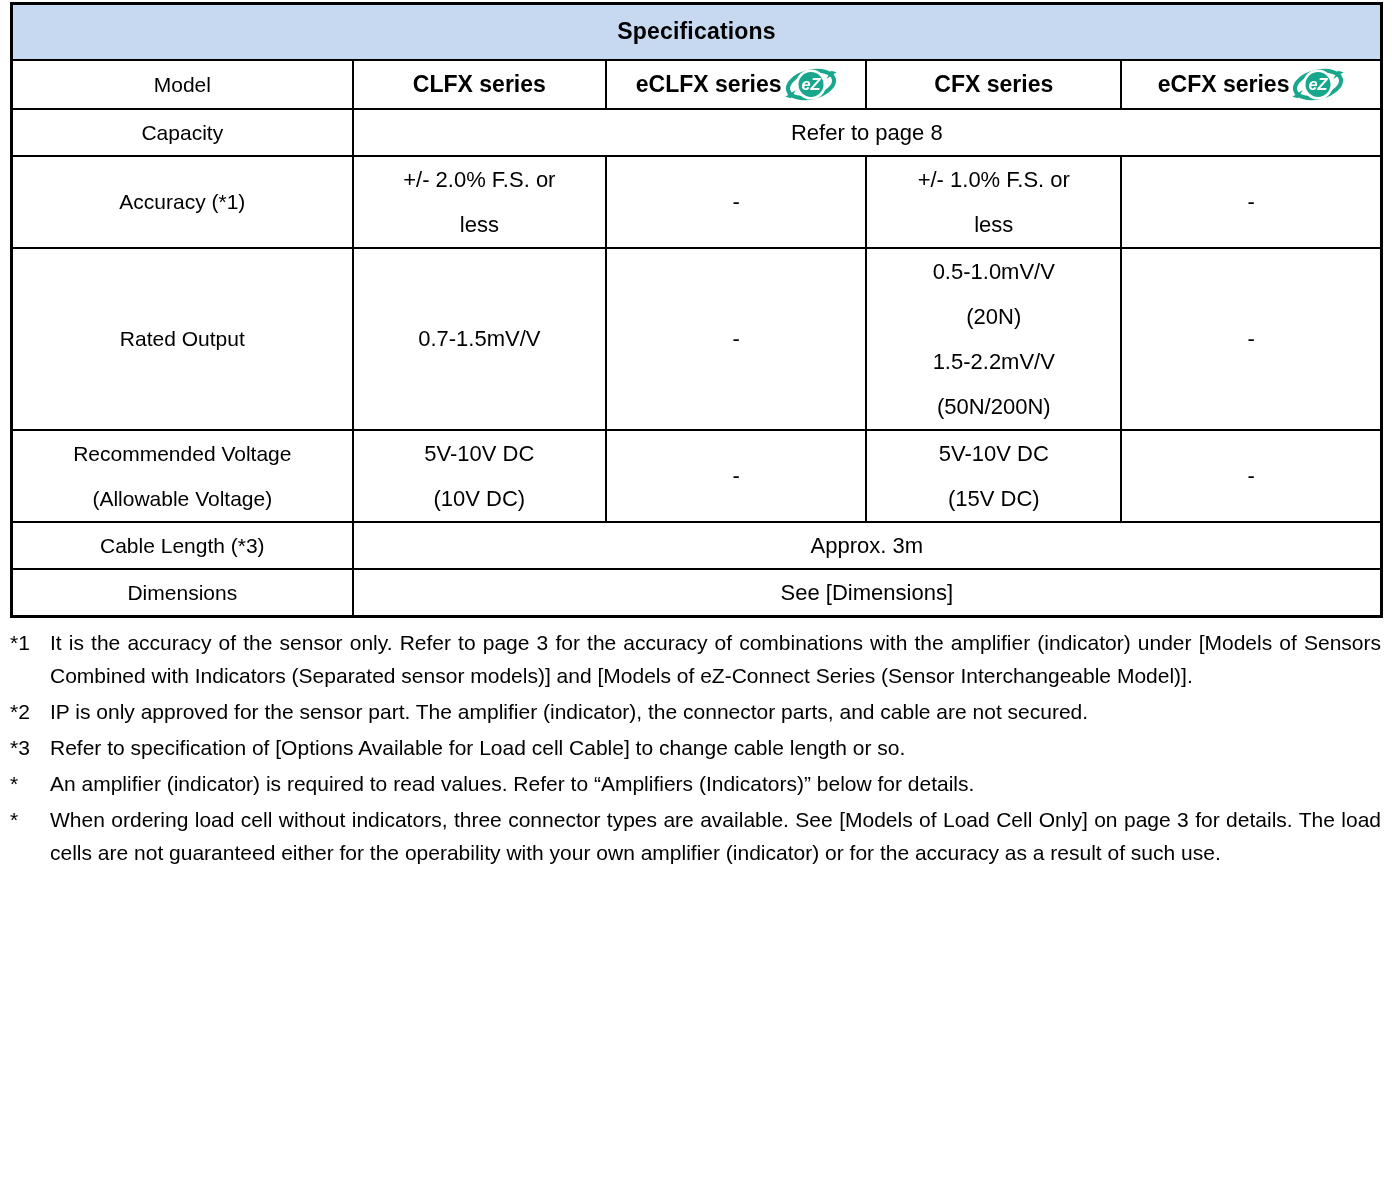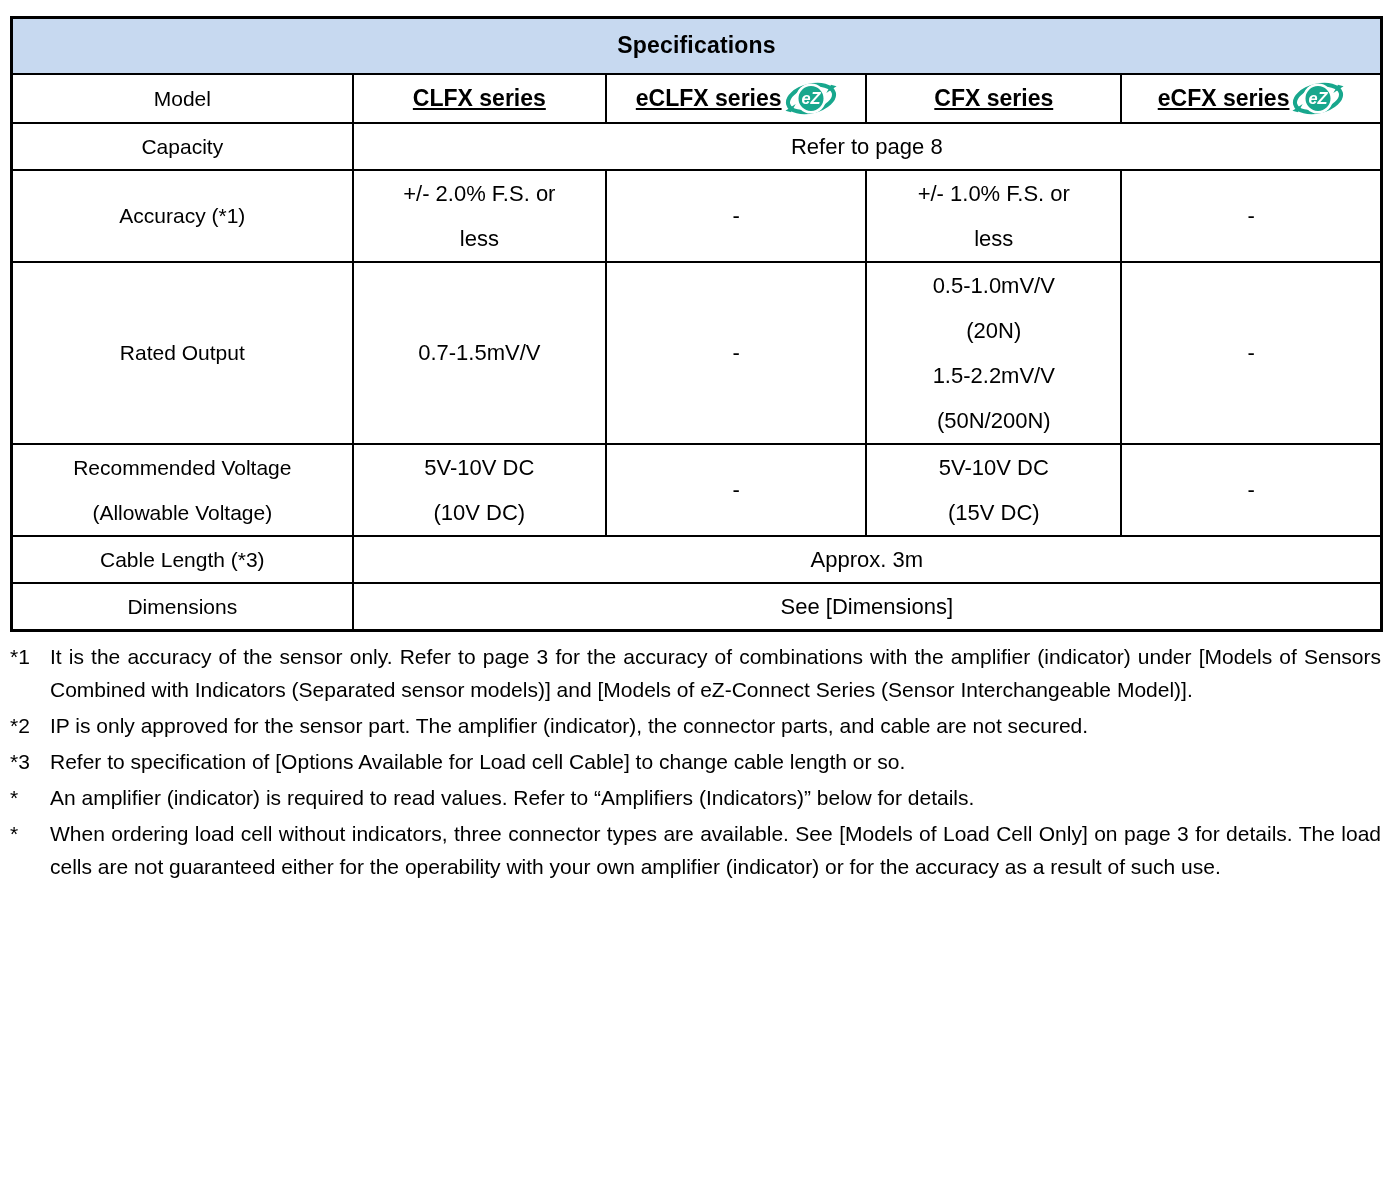"Specifications" .page { padding: 16px 9px 8px 10px -> 2px 9px 8px 10px }
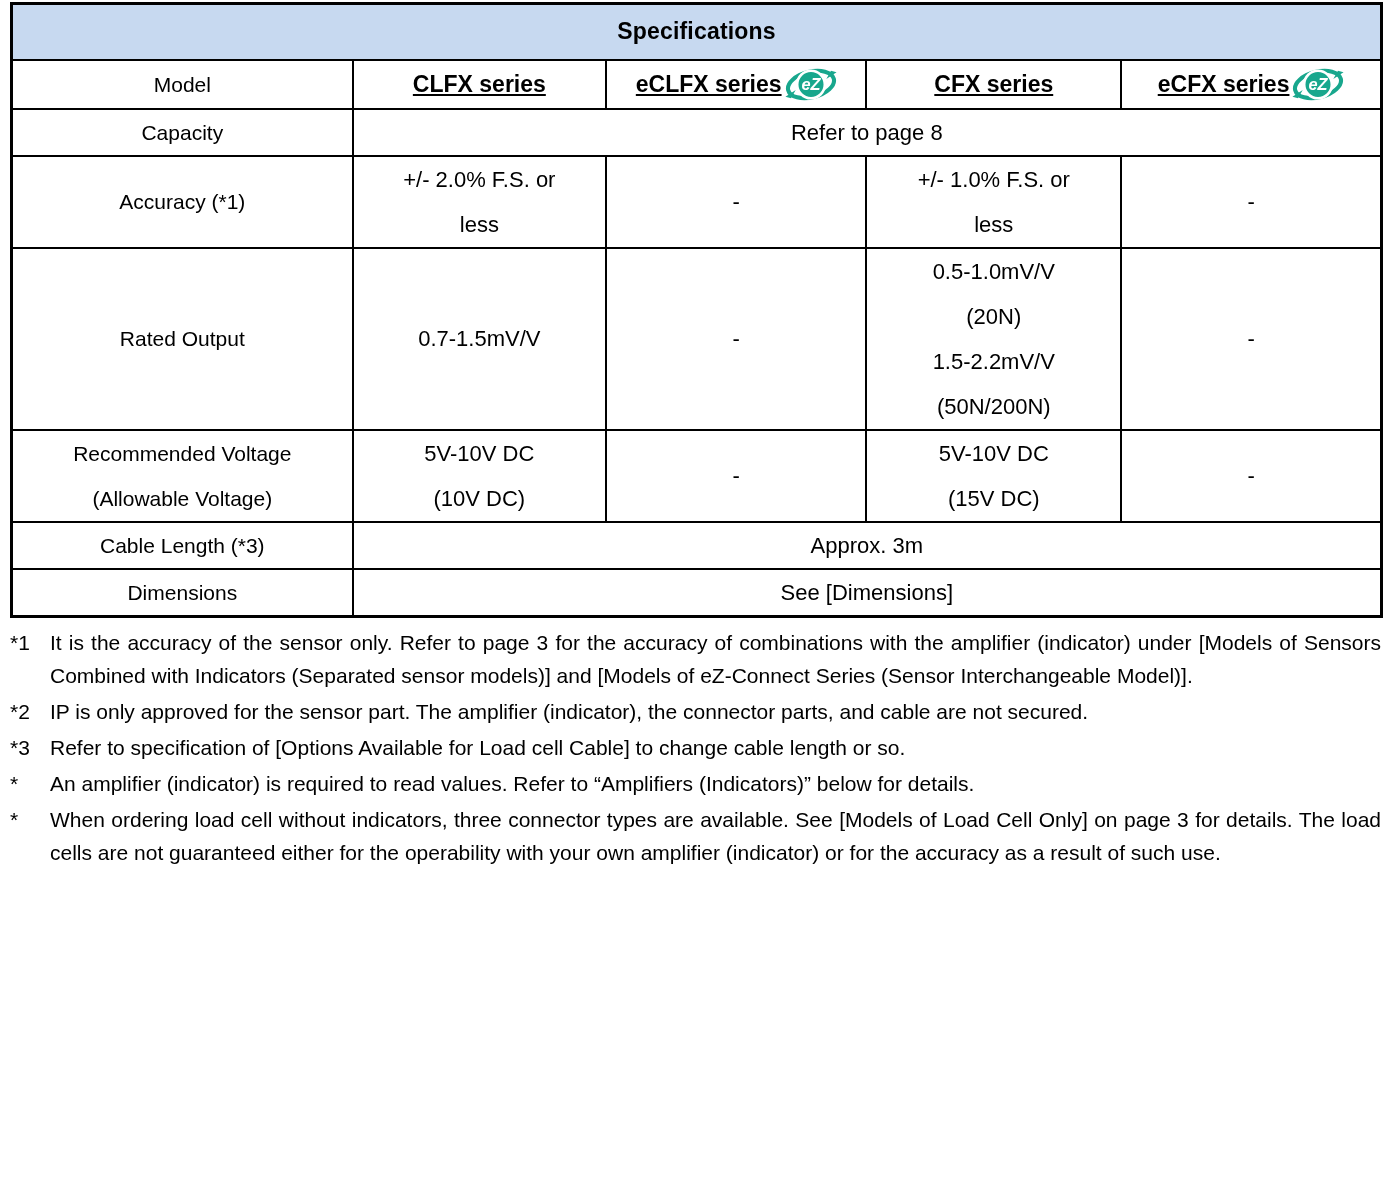"CLFX series" .series-label { text-decoration: underline -> none }
